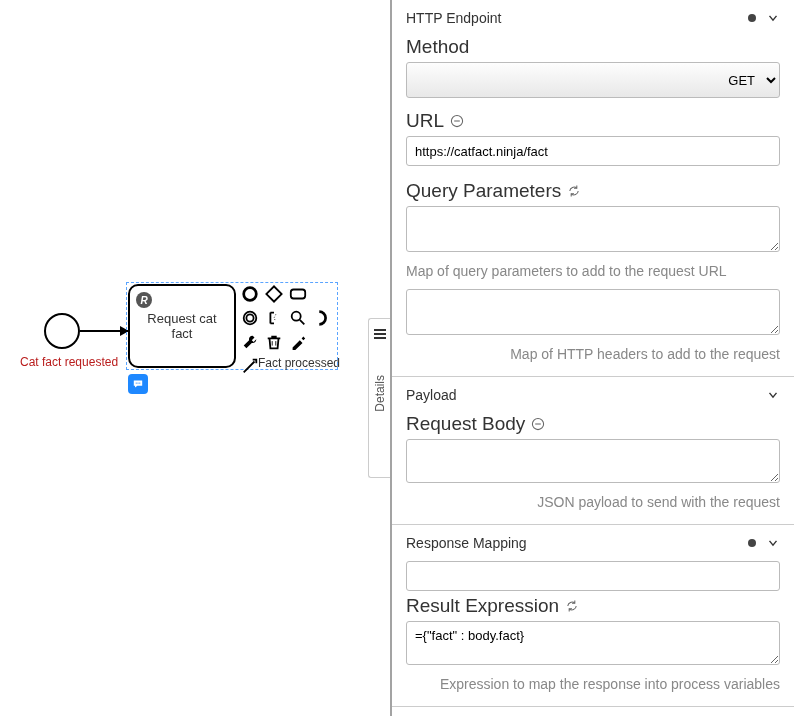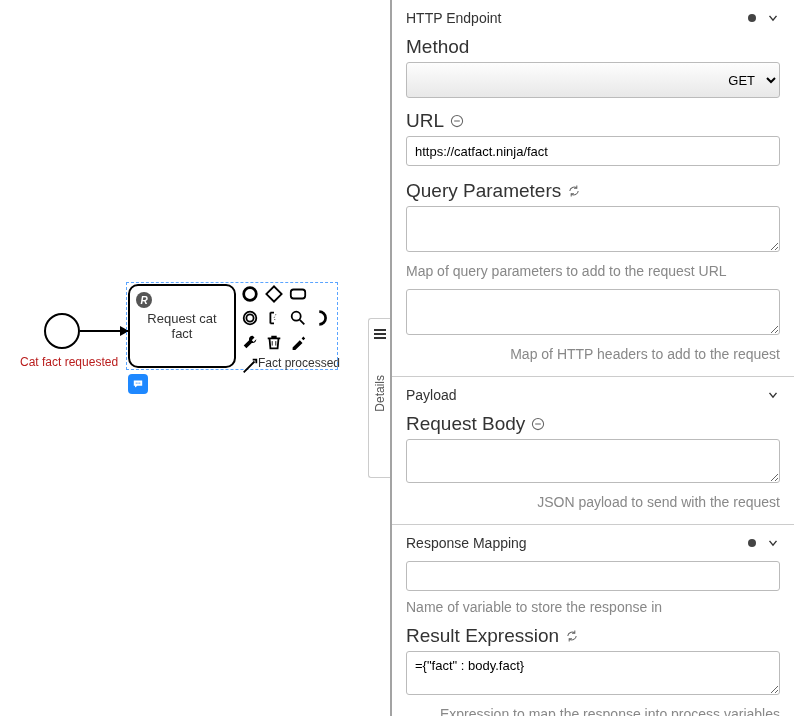"Name of variable to store" div.field-hint { html: <div>Name of variable to store the response in</div> -> none }
